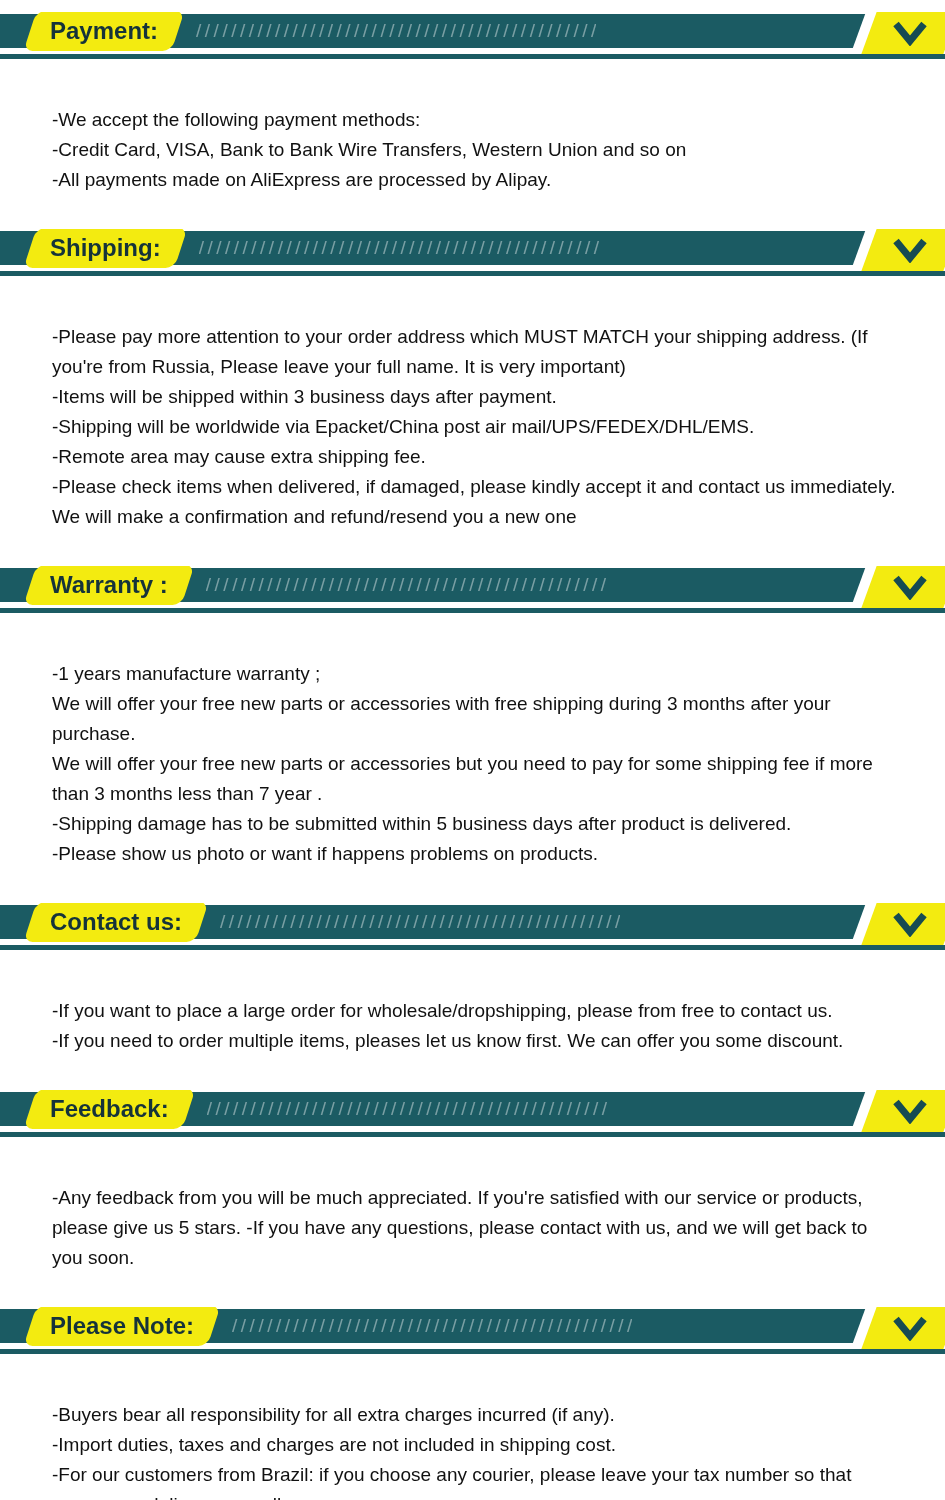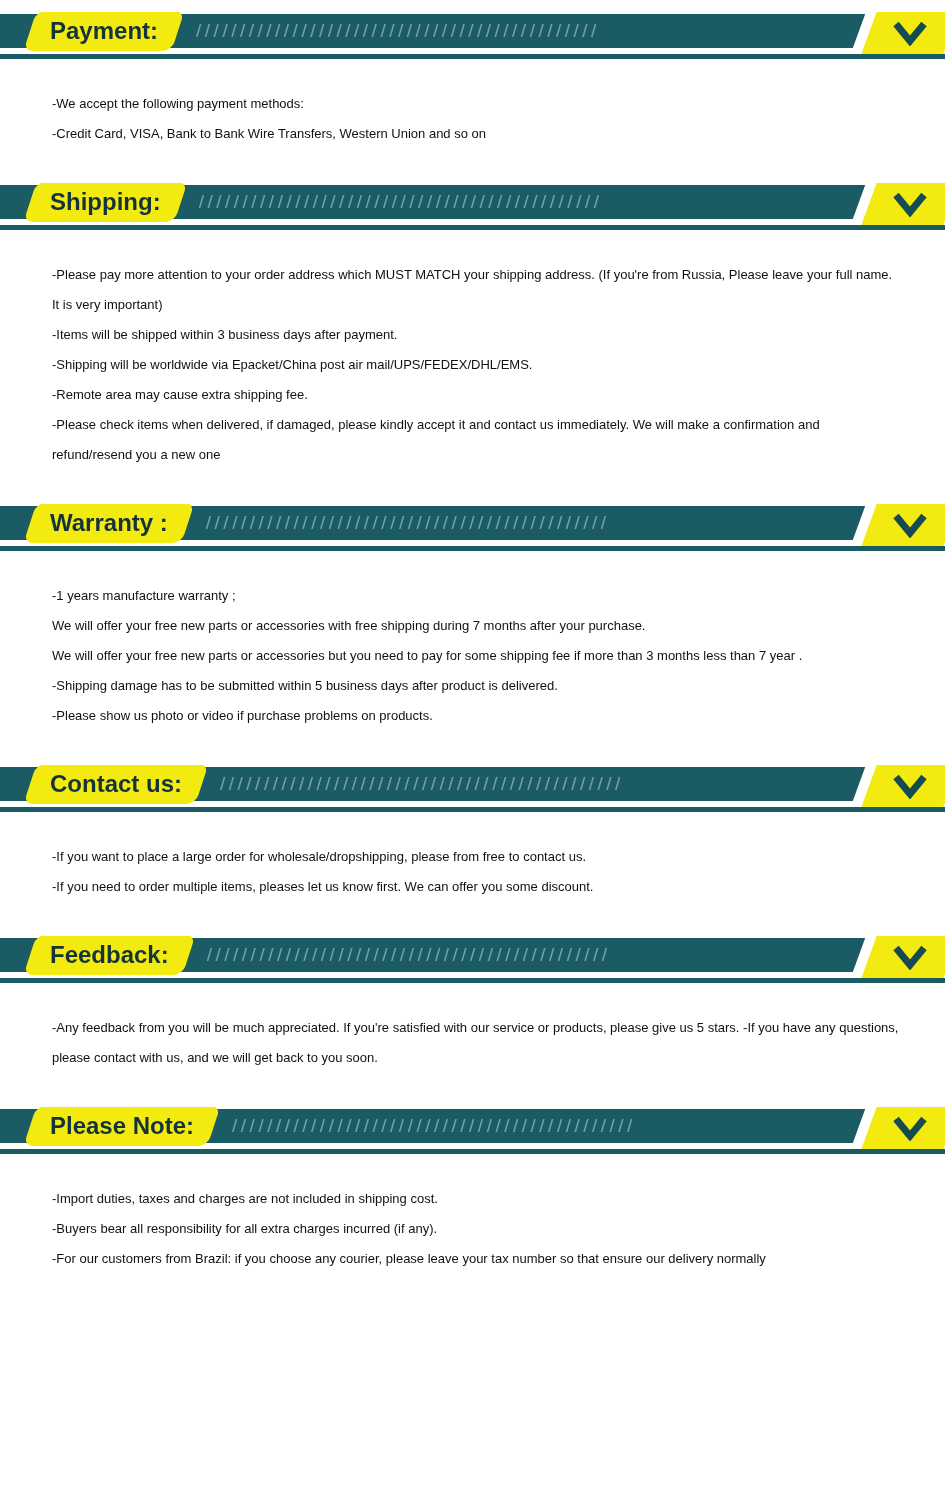"-We accept the following payment" .body { font-size: 13px -> 19px; margin-top: none -> 16px }
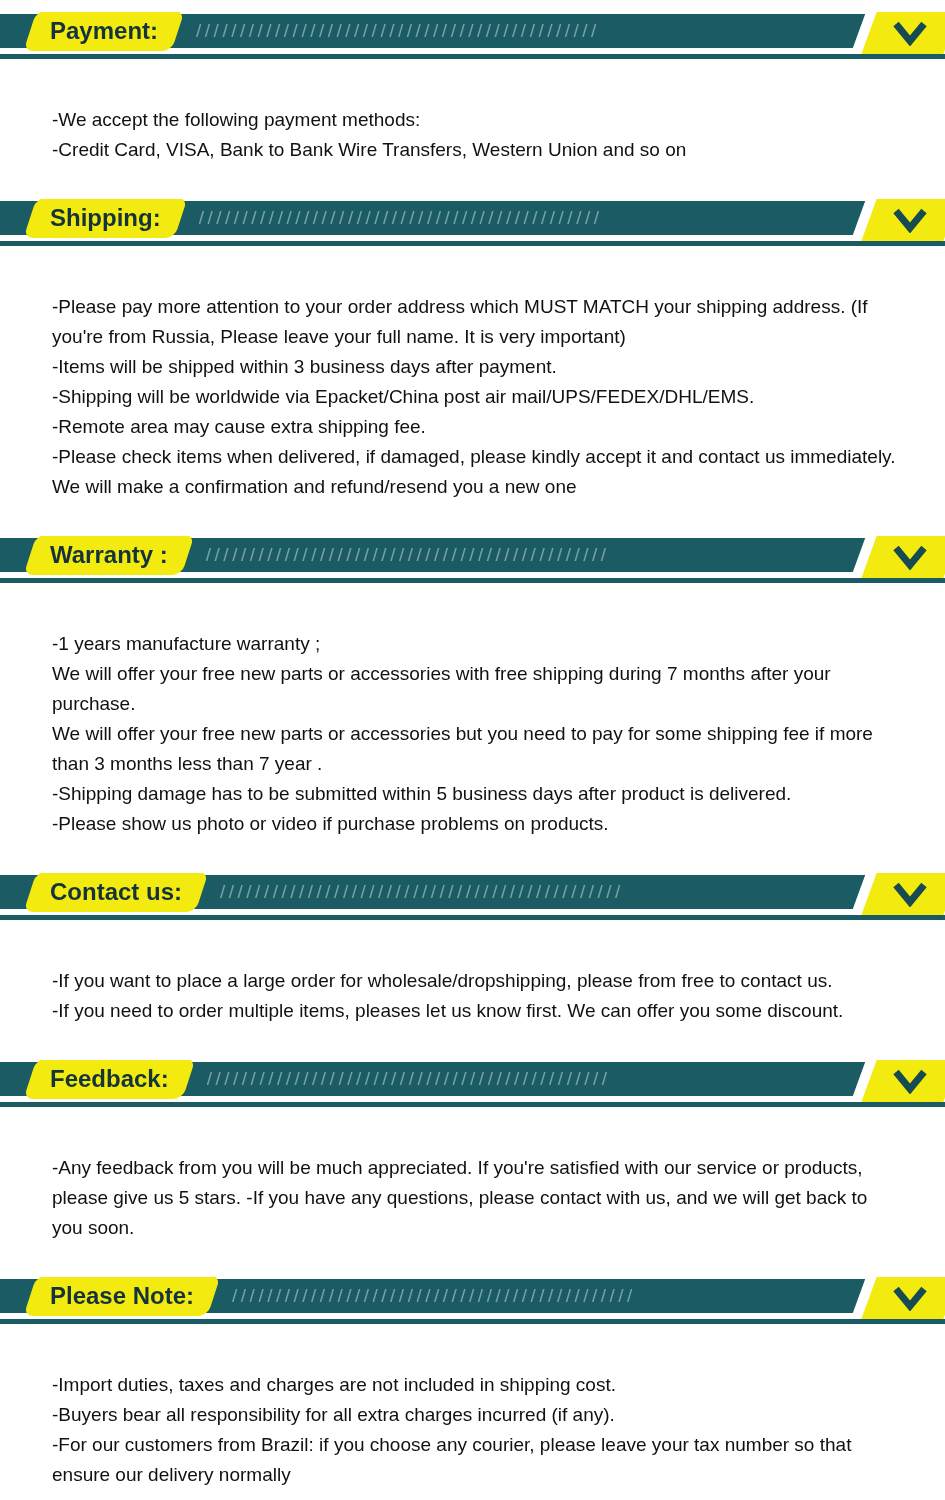"-All payments made on AliExpress" p { html: none -> <p>-All payments made on AliExpress are processed by Alipay.</p> }
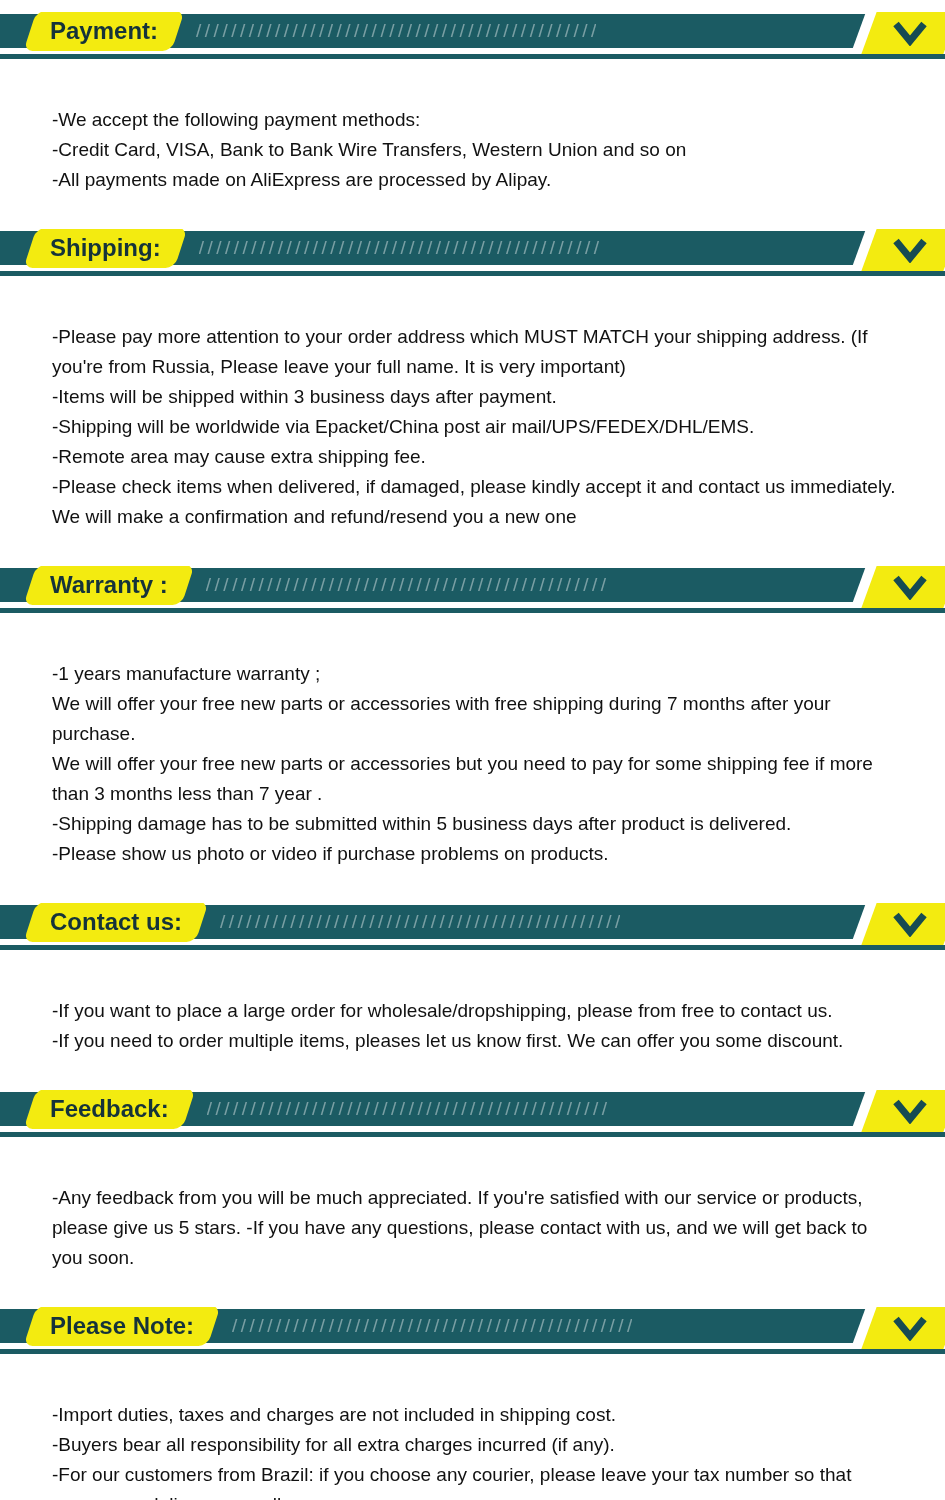"We will offer your free new parts or accessories with" p { text: 7 -> 3 }
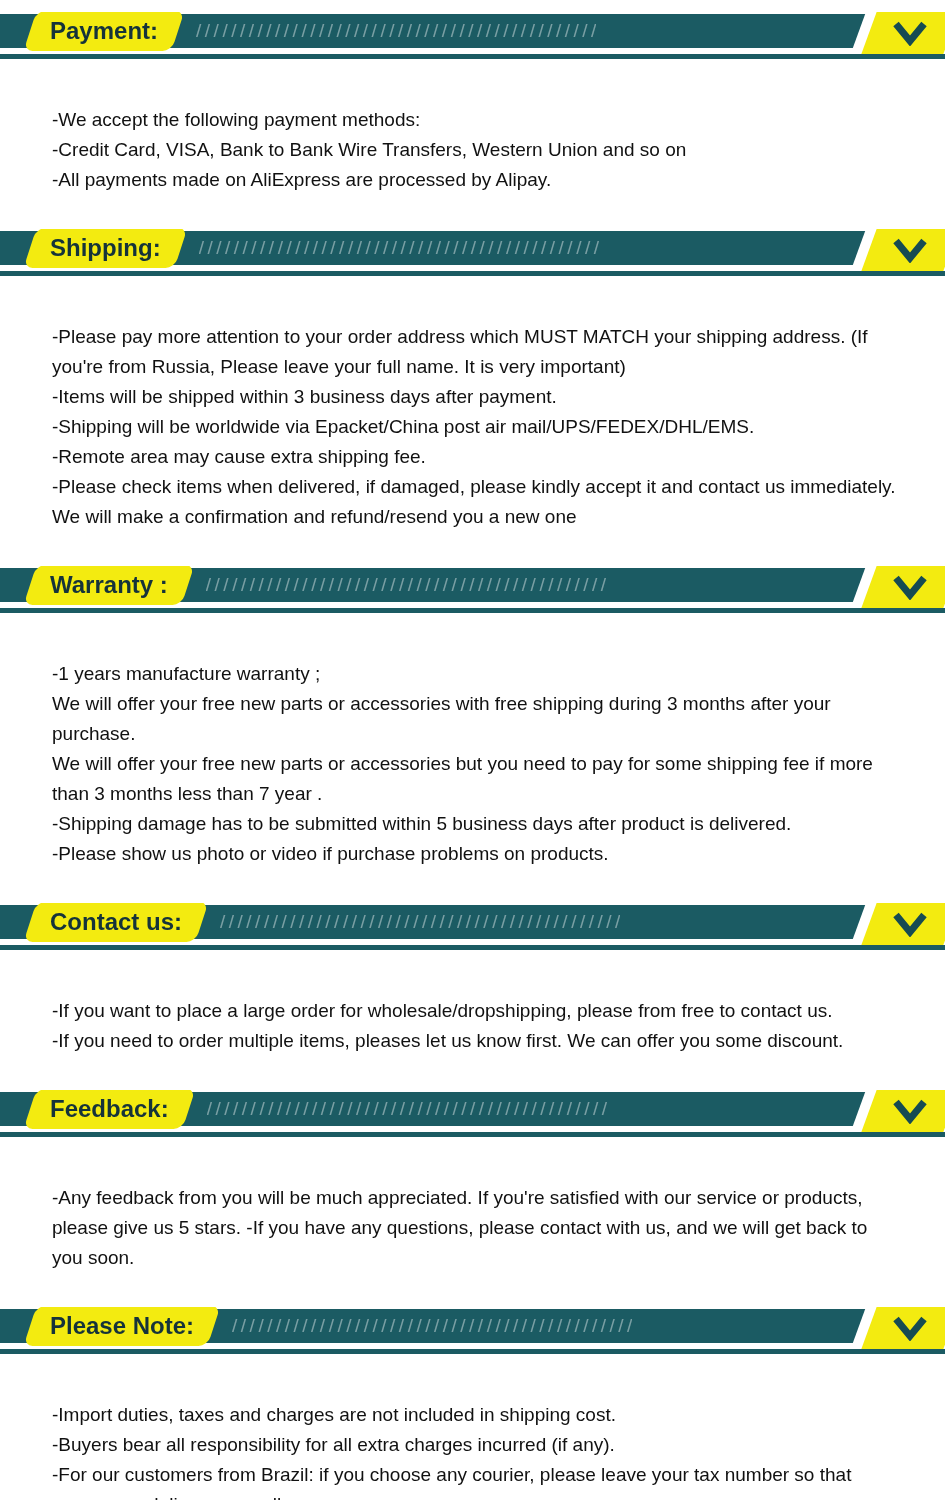"-Please show us photo or" p { text: video if purchase -> want if happens }
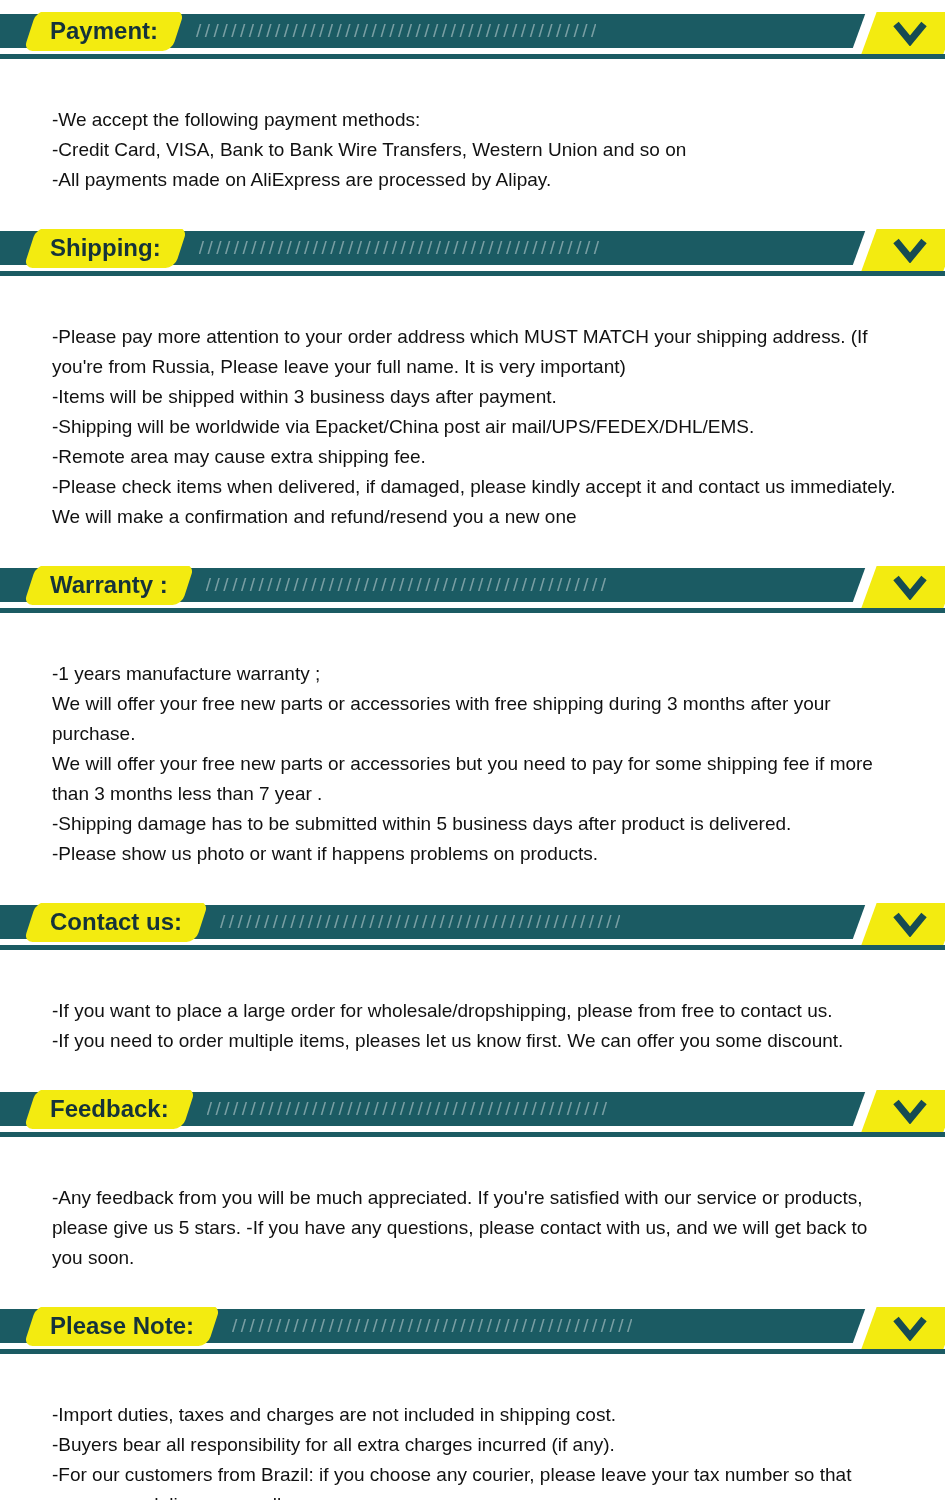"-Import duties, taxes and charges" p { order: before "-Buyers bear all responsibility for" -> after "-Buyers bear all responsibility for" }
